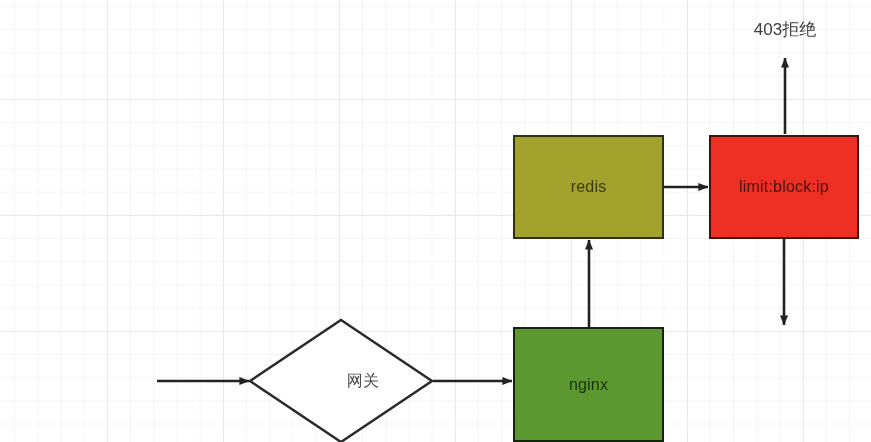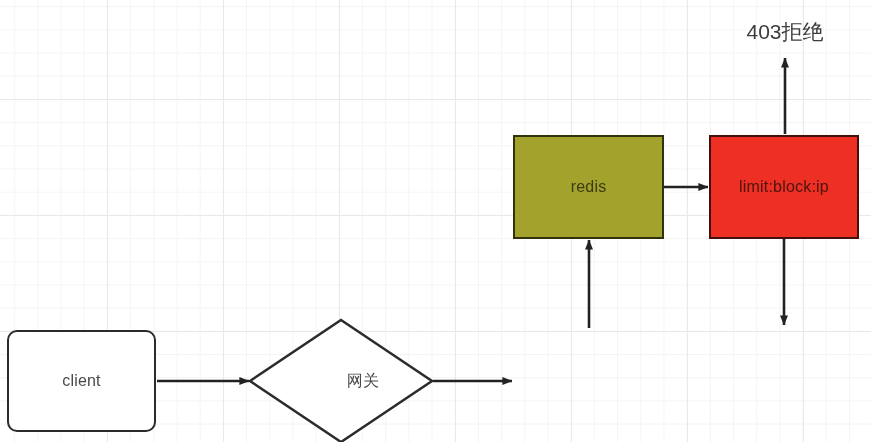"403拒绝" .free-label { font-size: 21px -> 17px }
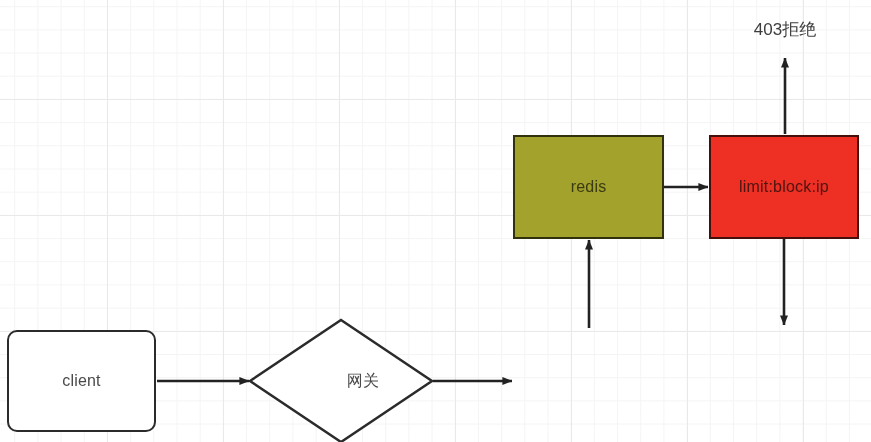"client" div.node { html: <div> <span>client</span> </div> -> none }
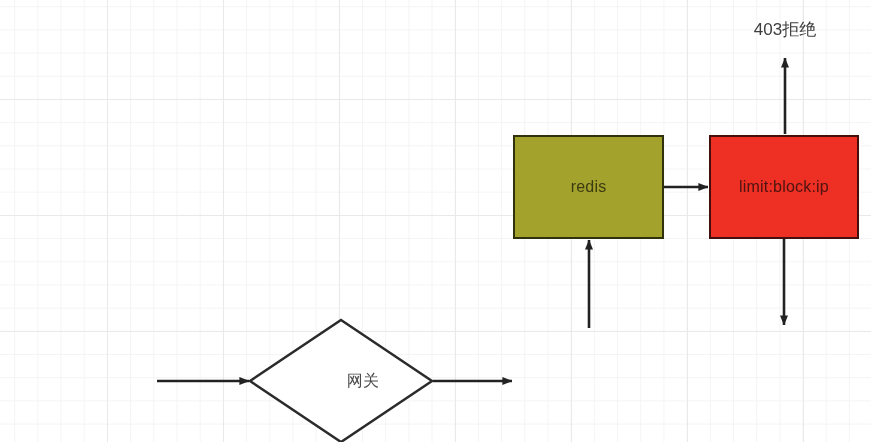"nginx" div.node { html: none -> <div> <span>nginx</span> </div> }
